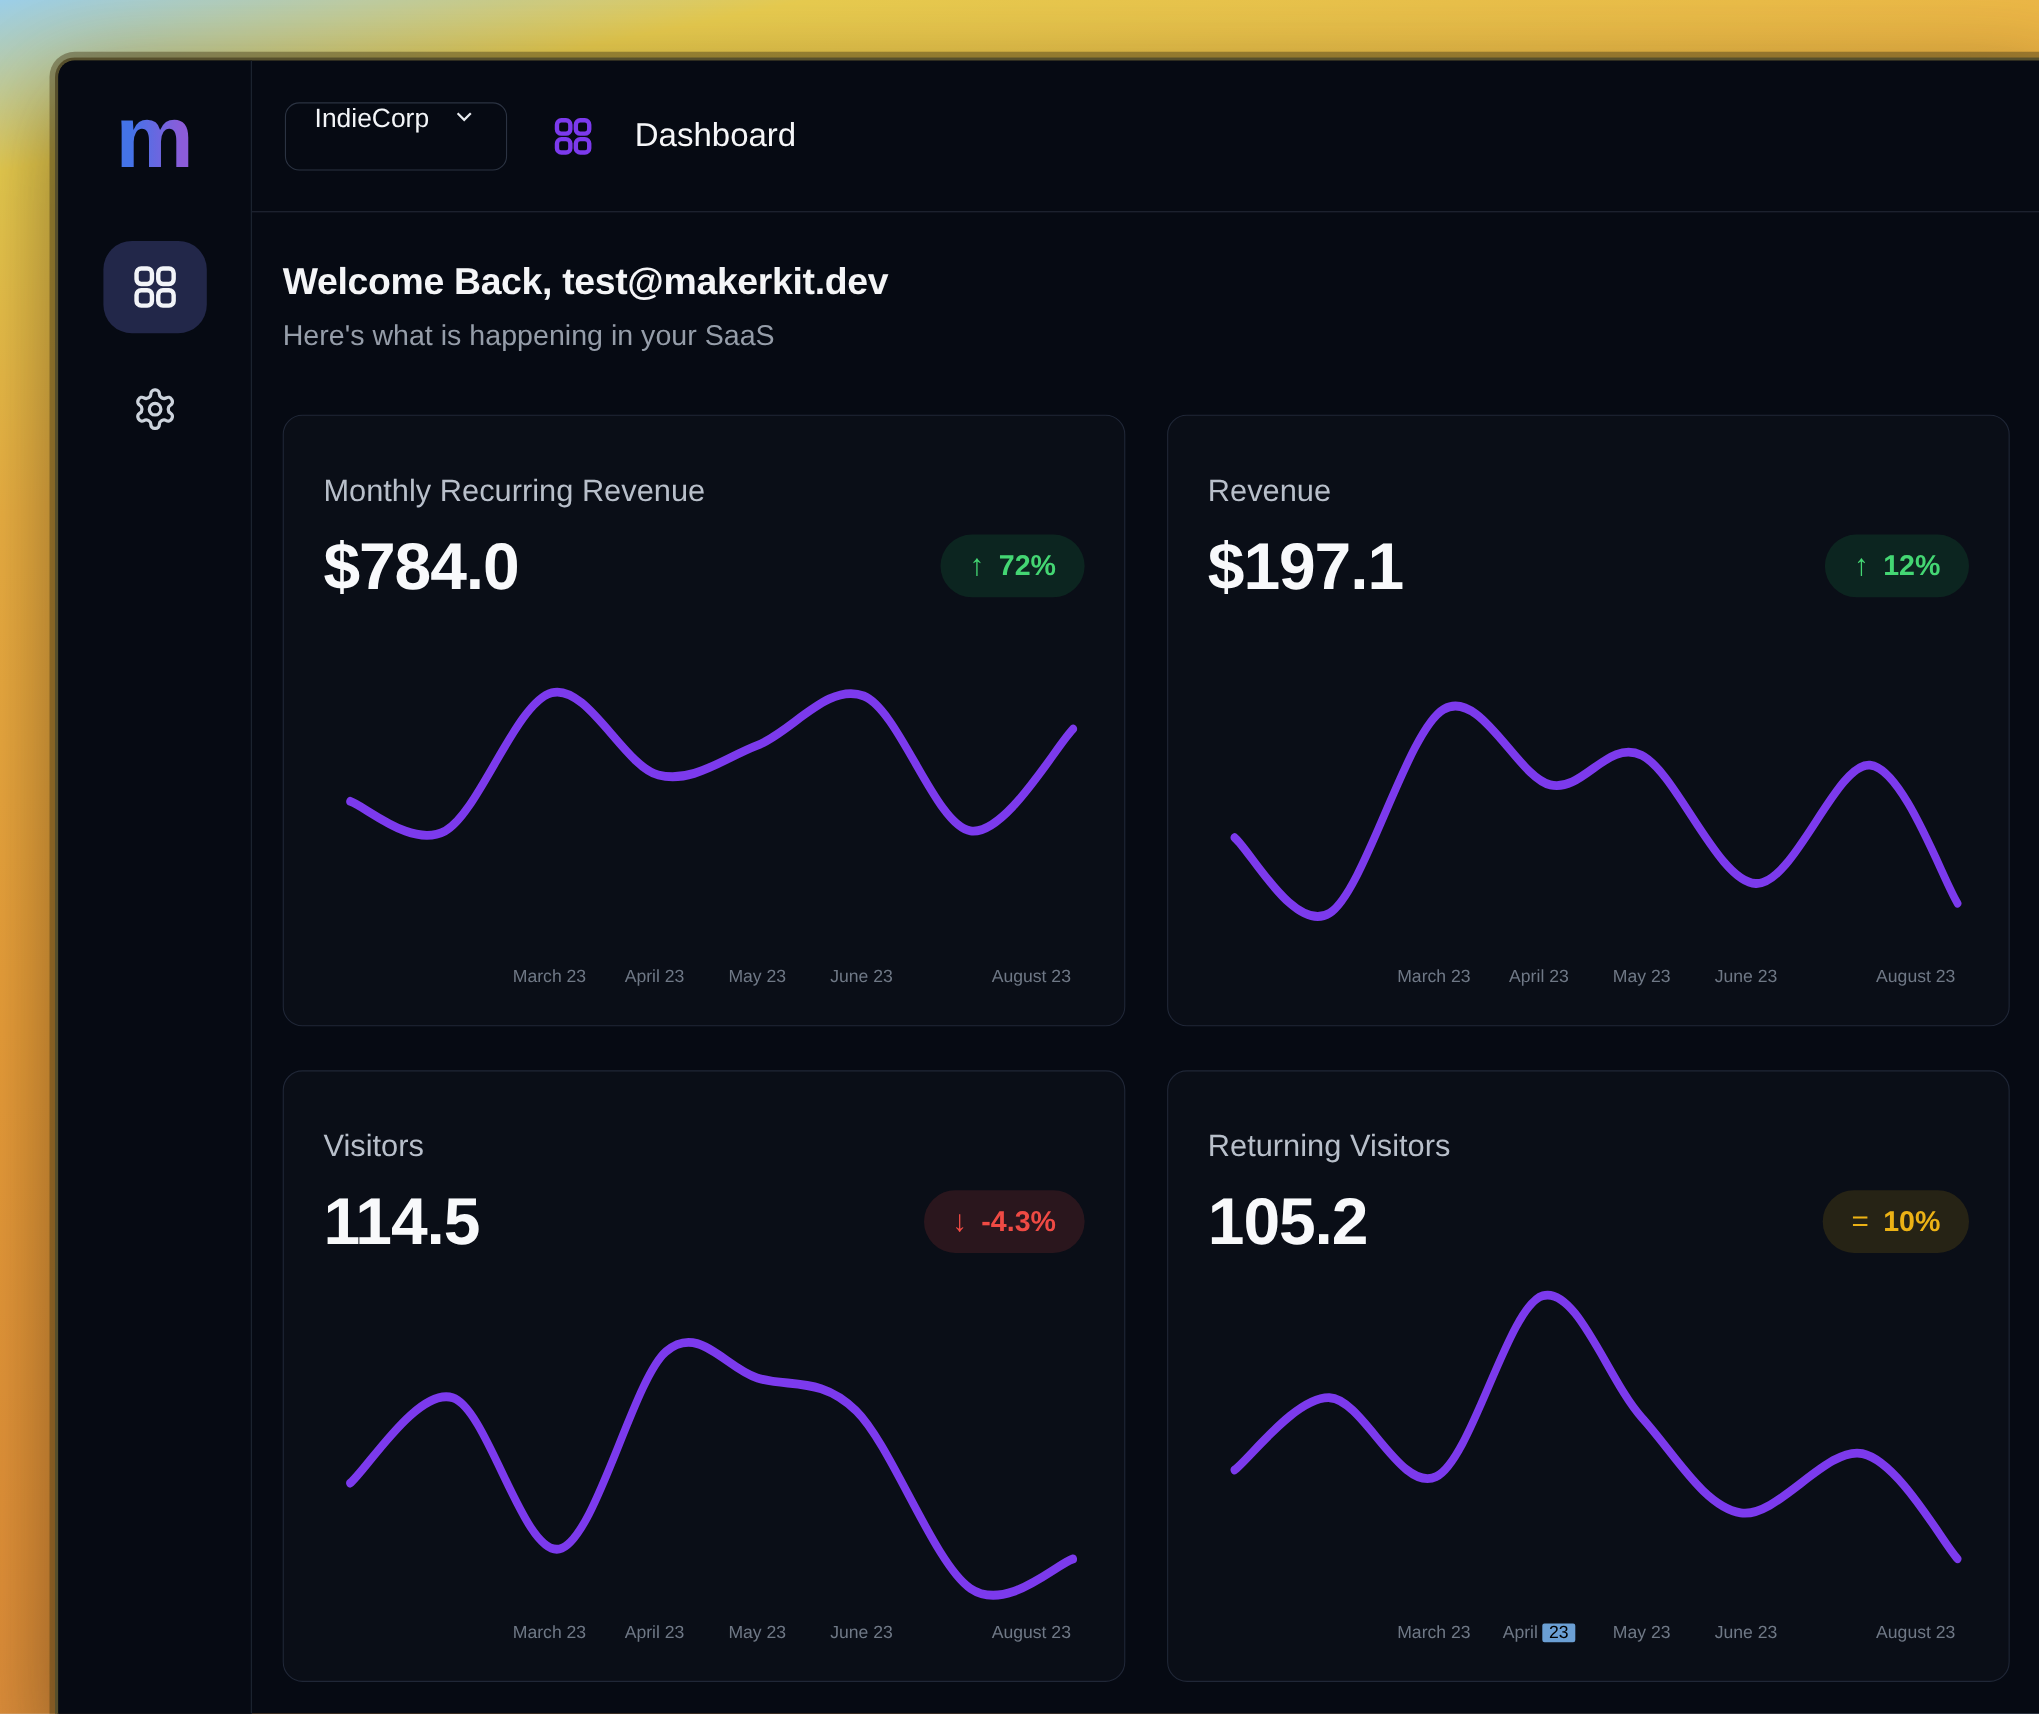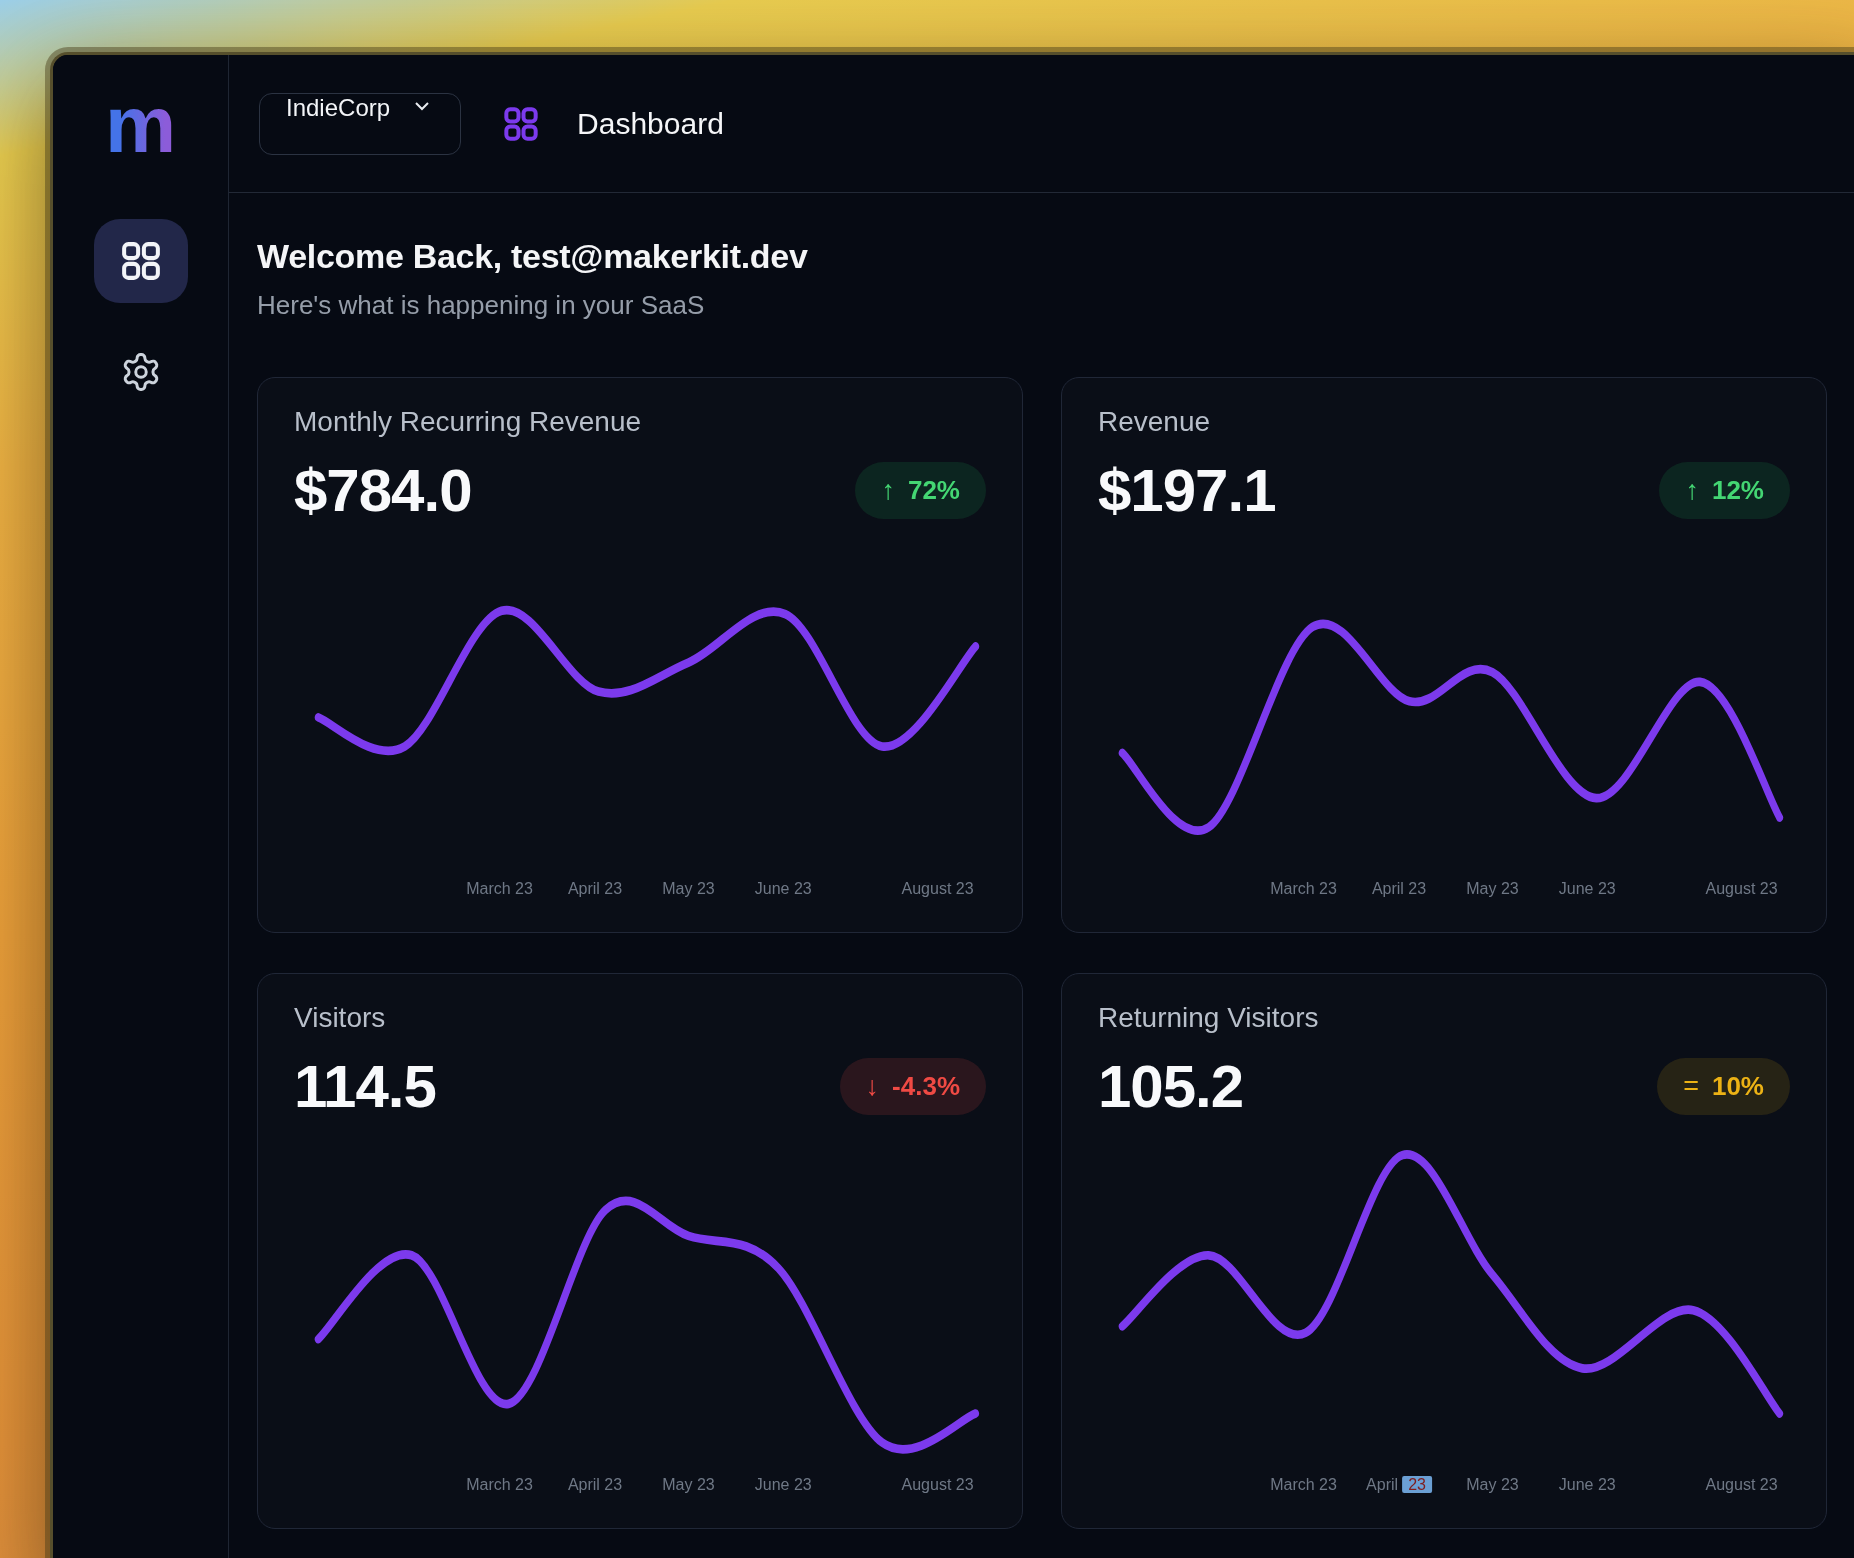"Monthly Recurring Revenue" .card { padding: 28px 36px 26px 36px -> 52px 36px 26px 36px }
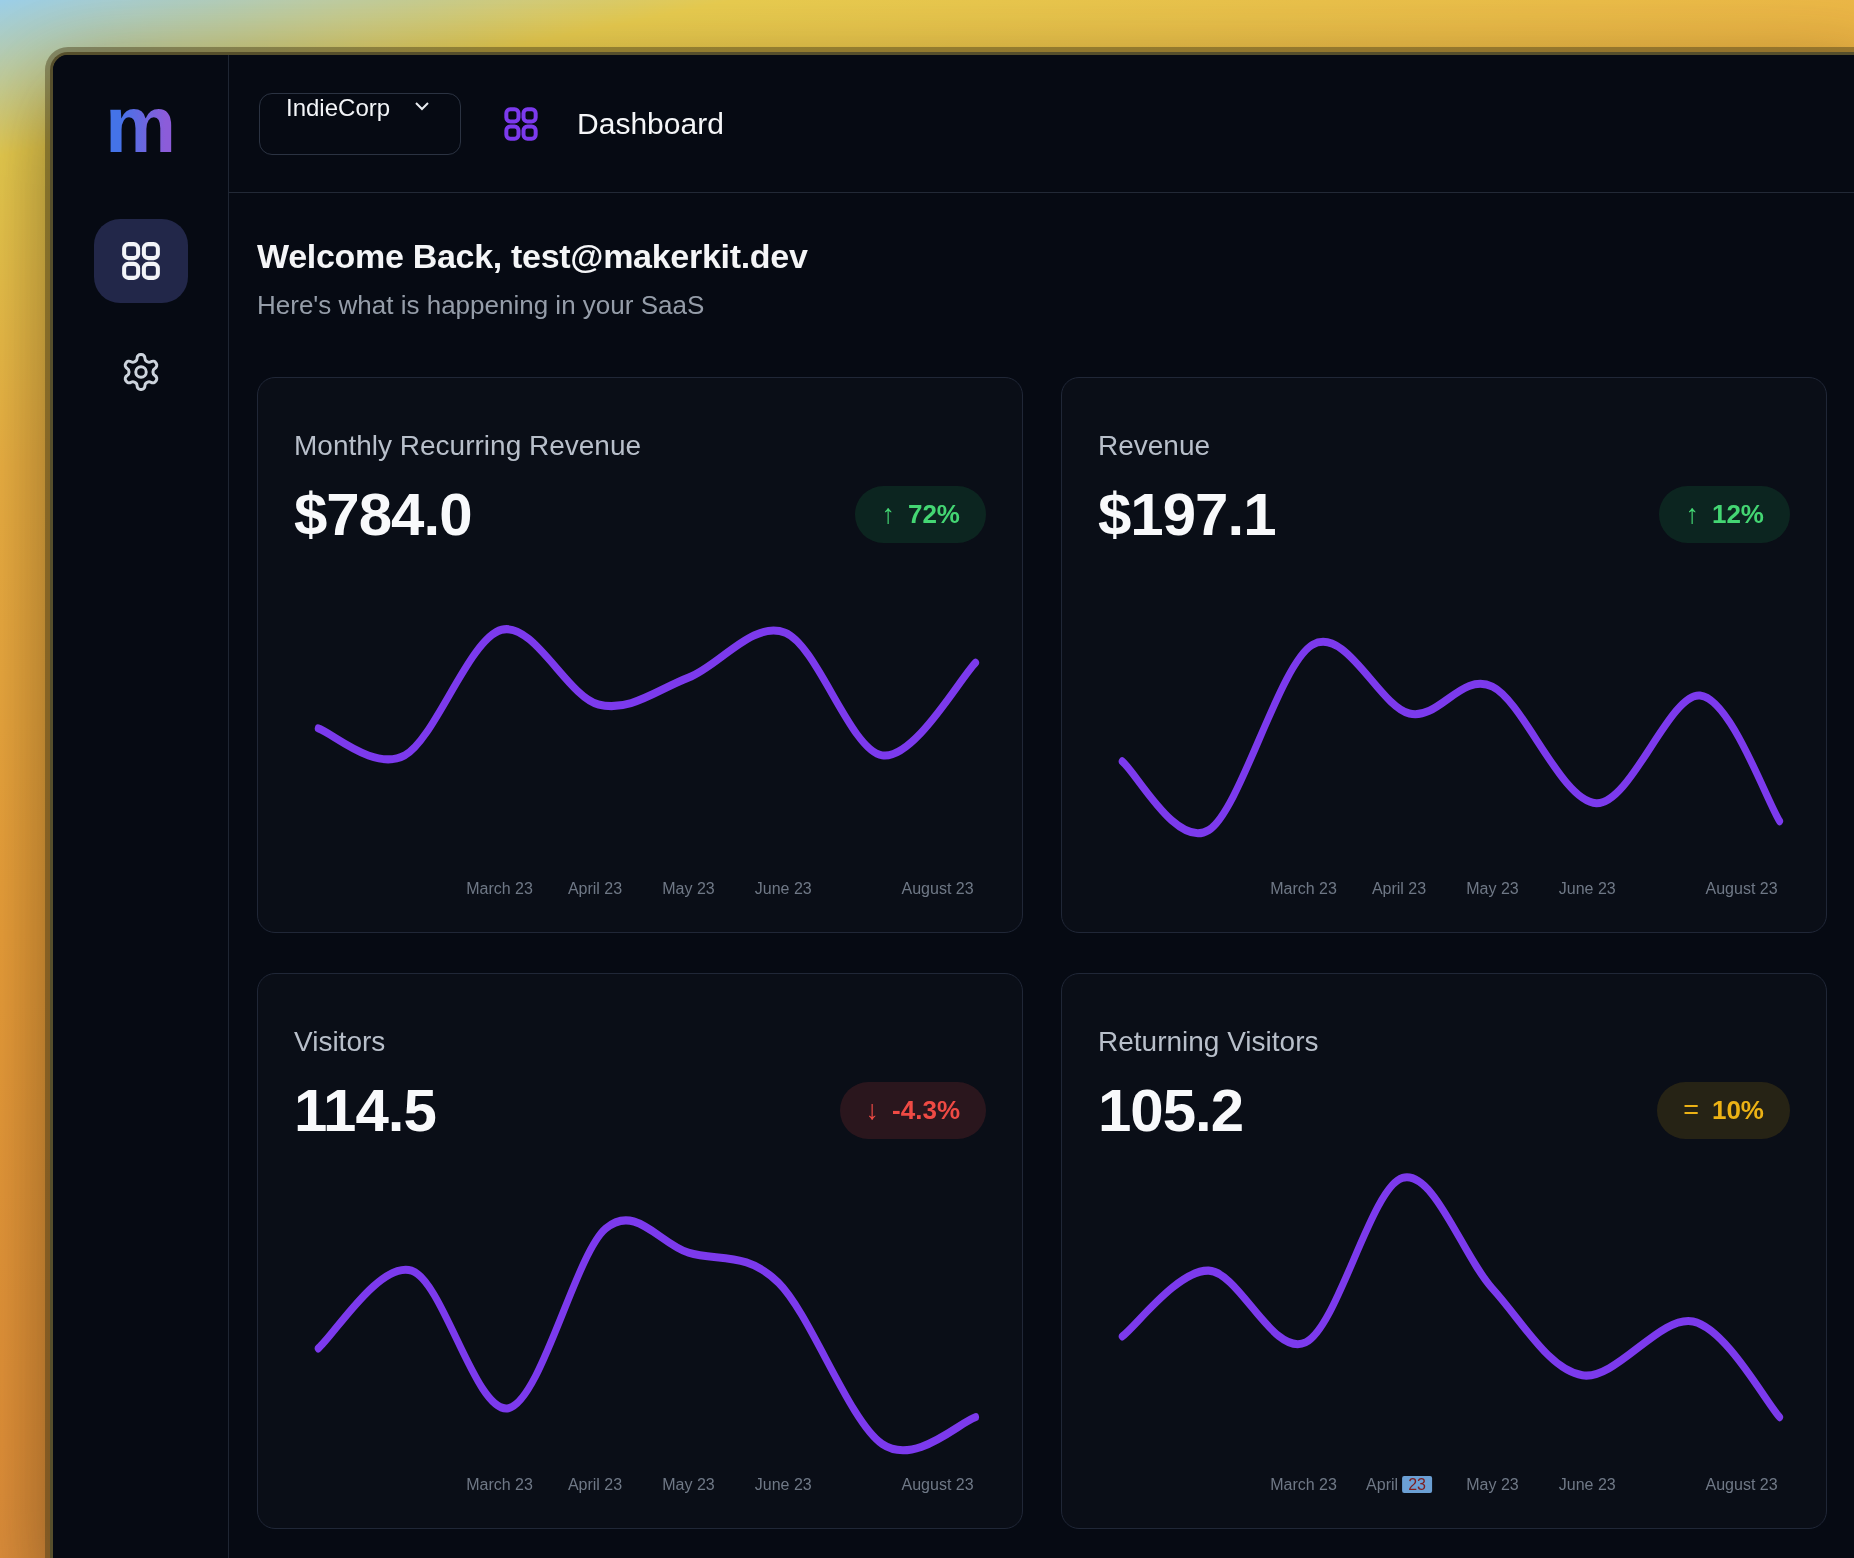"23" .axis-sel { color: #7f1d1d -> #000000 }
